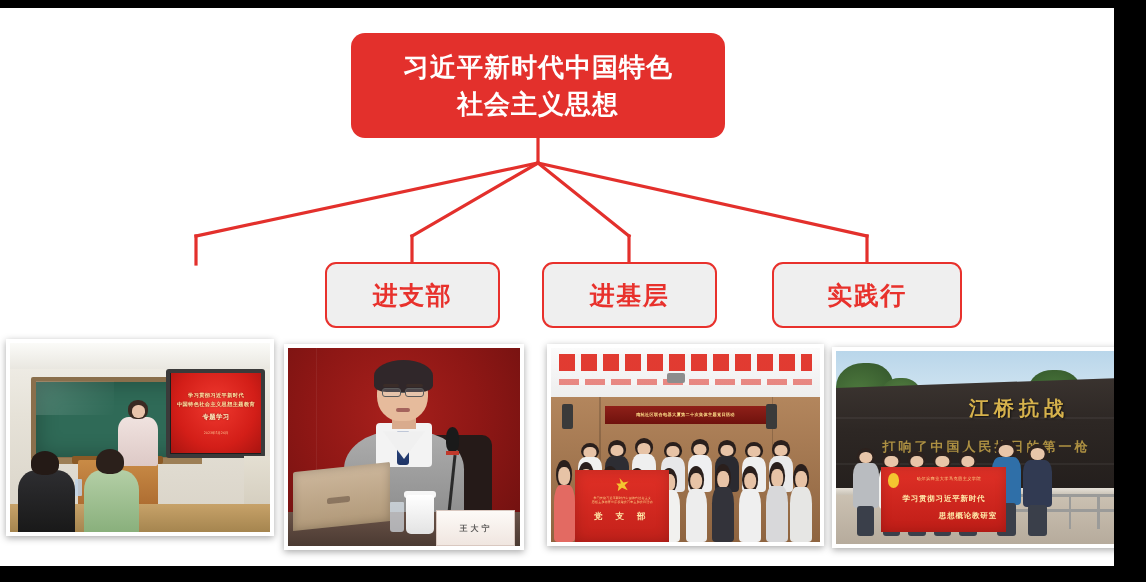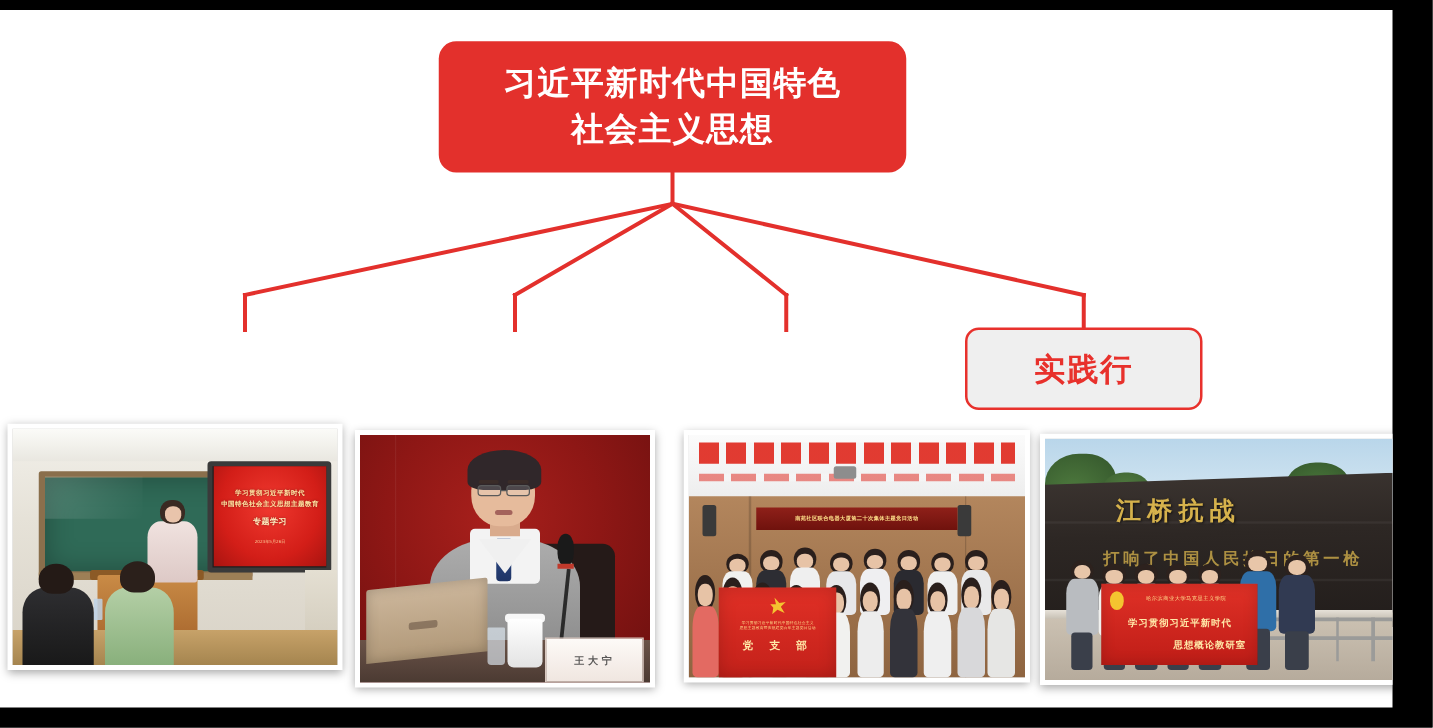"进支部" div.leaf-node { html: none -> <div> <span>进支部</span> </div> }
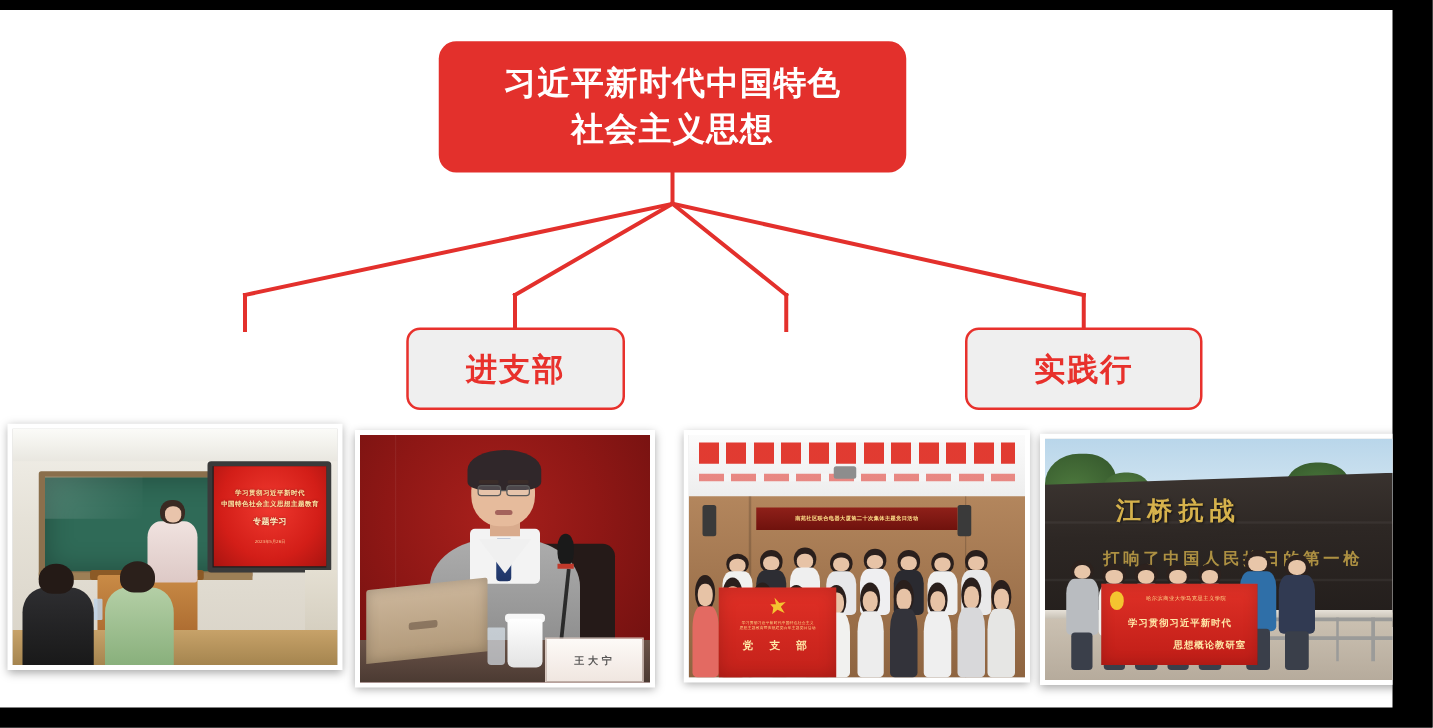"进基层" div.leaf-node { html: none -> <div> <span>进基层</span> </div> }
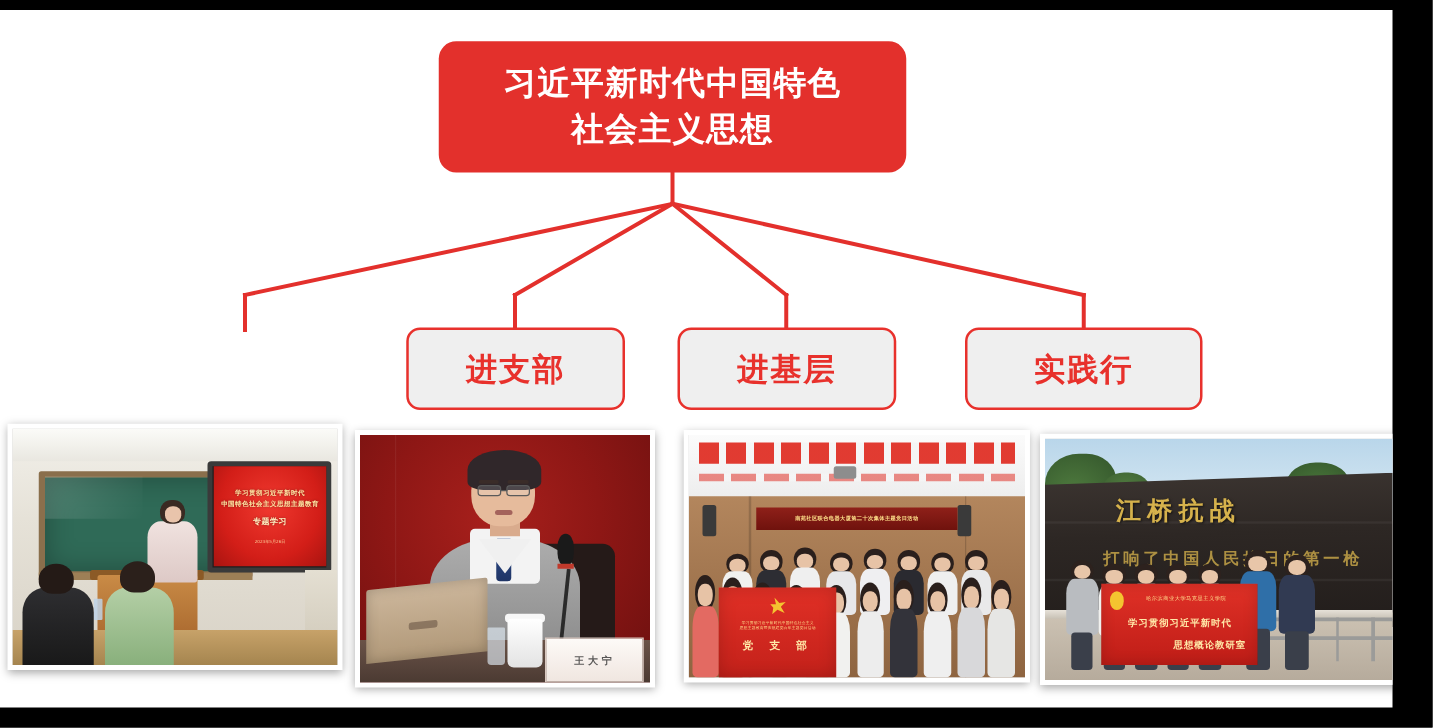"江桥抗战" .p4-title { justify-content: flex-start -> flex-end }
